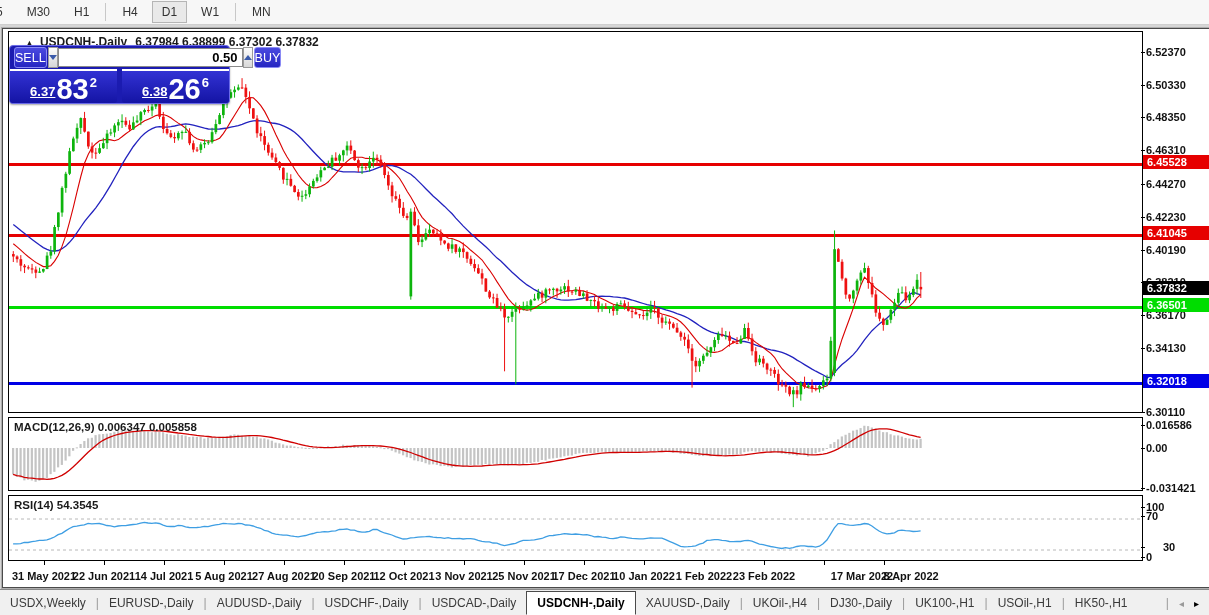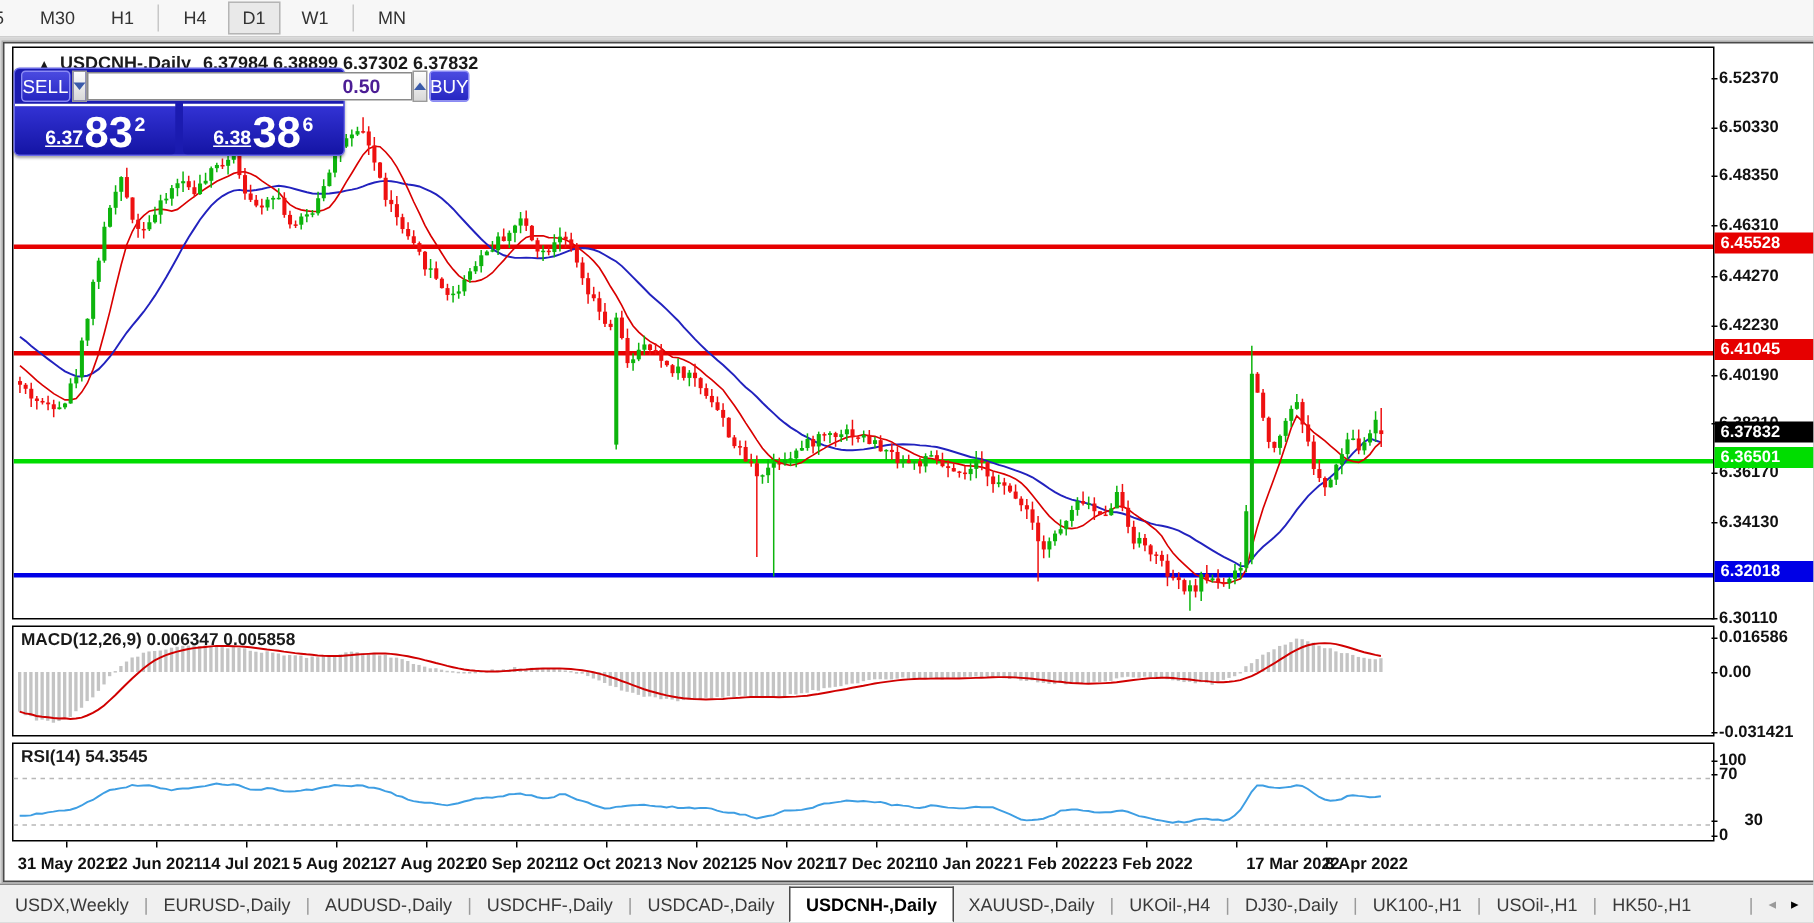"0.50" #volInput { color: #4c1d95 -> #000000; padding: 0 20px -> 0 4px }
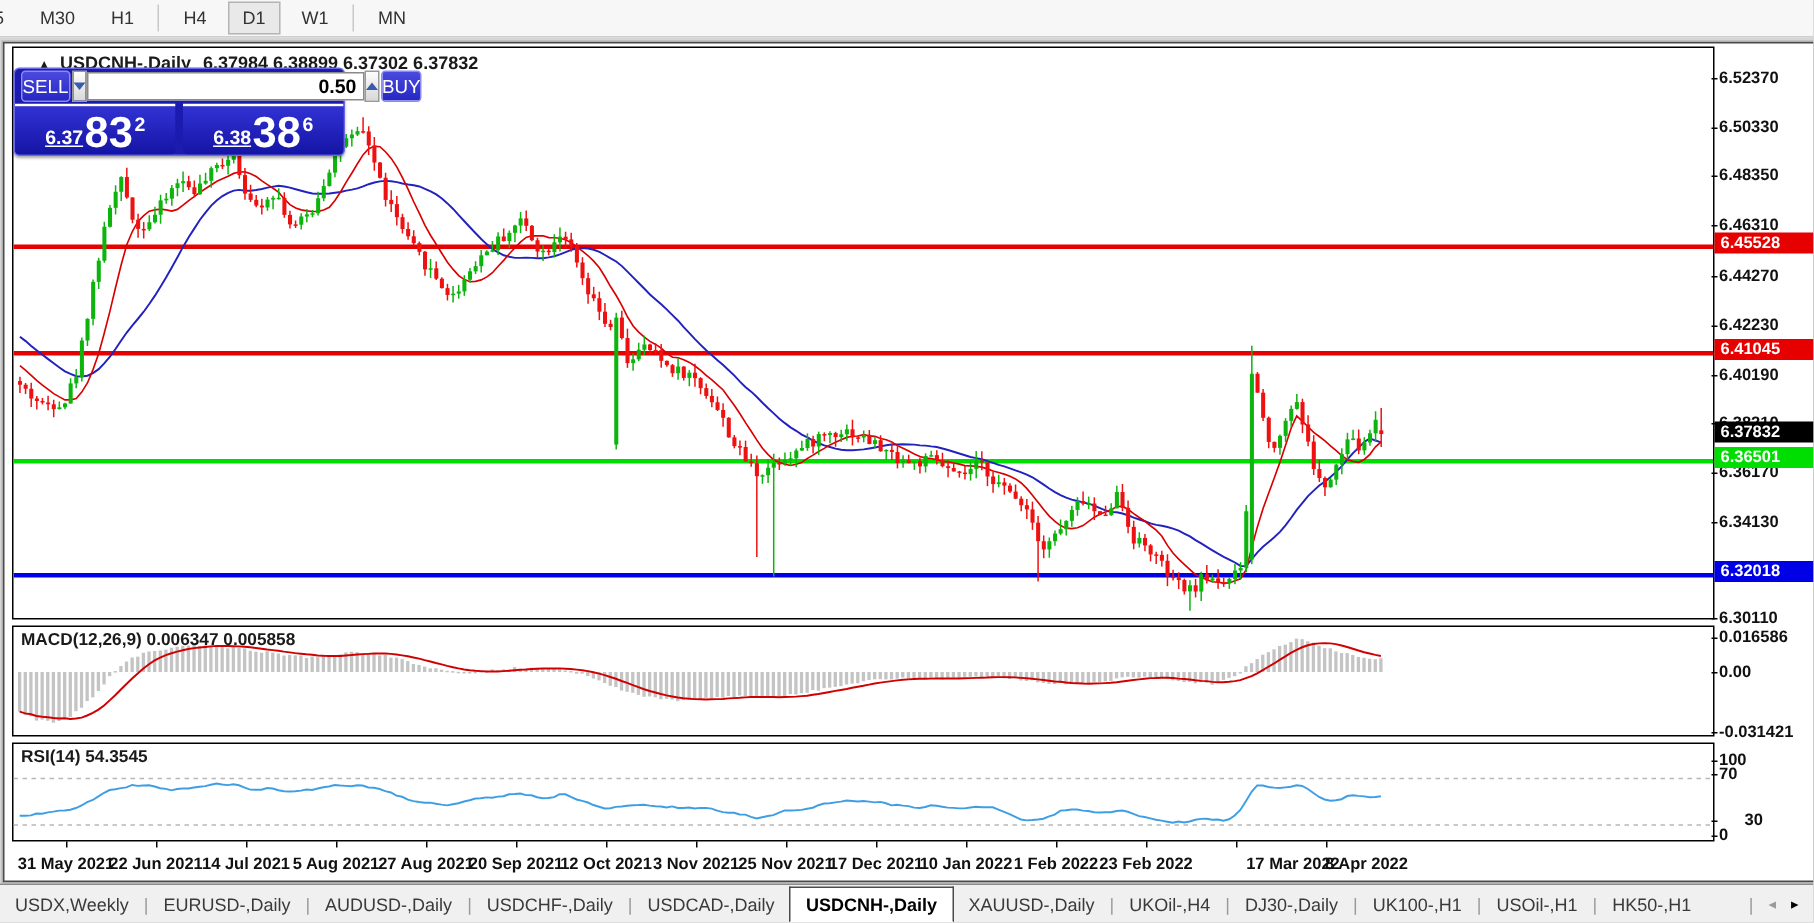"38" span.px-big { text: 38 -> 26 }
